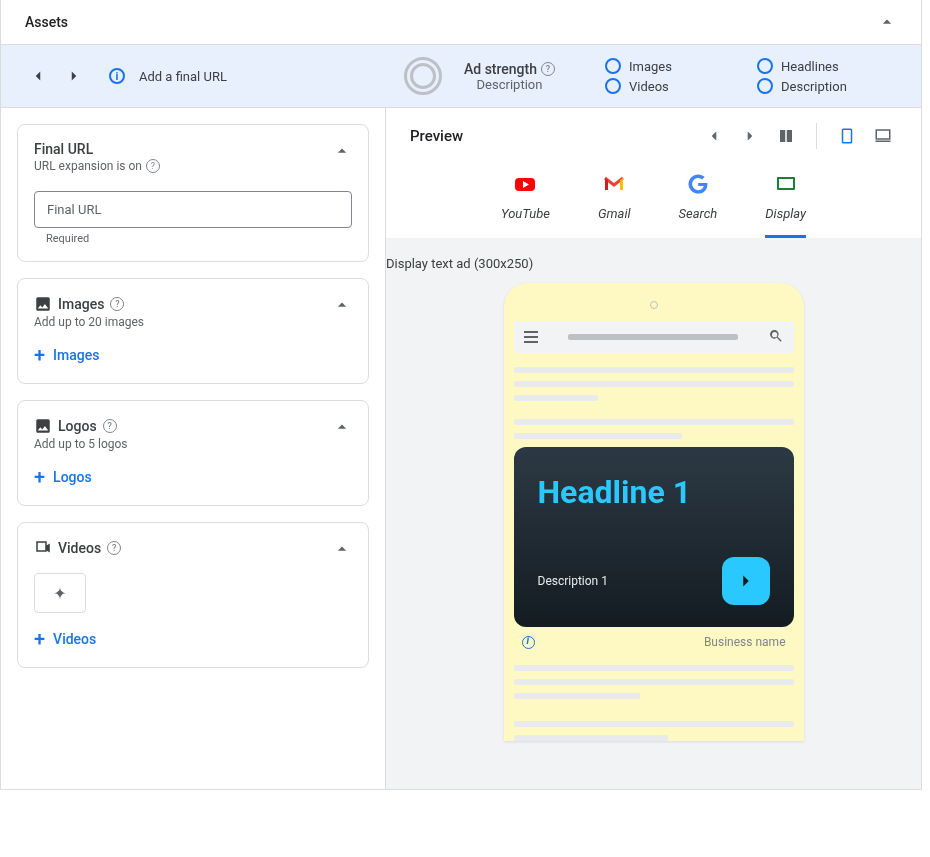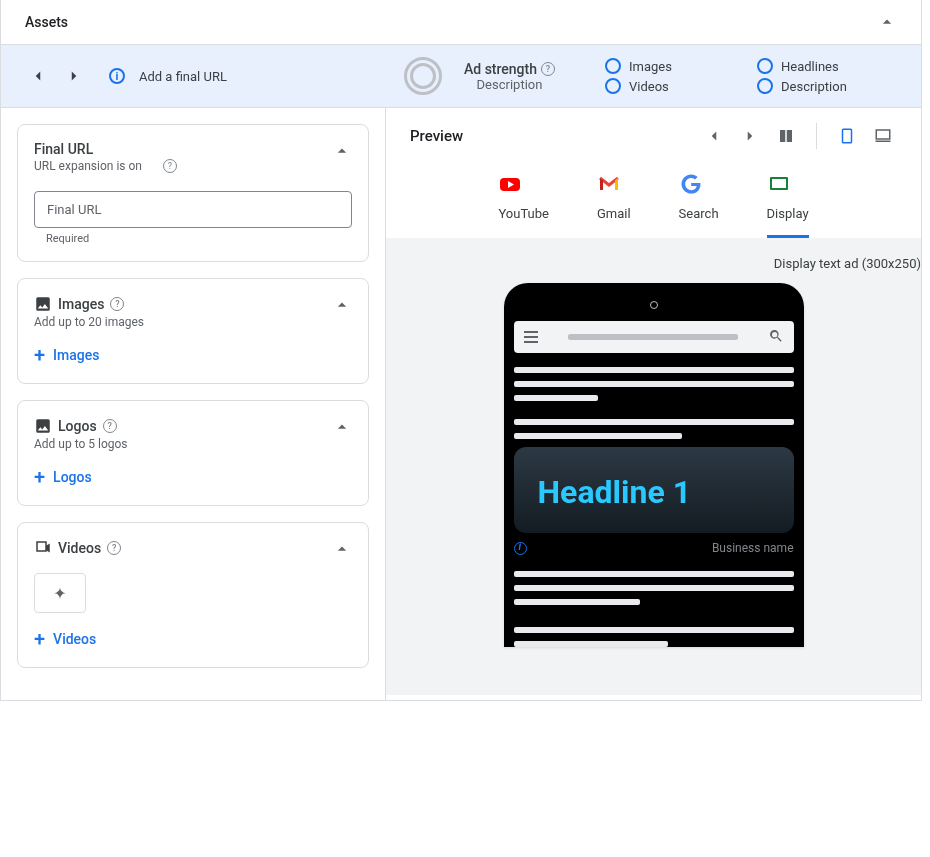"URL expansion is on" .card-sub { gap: 21px -> 4px }
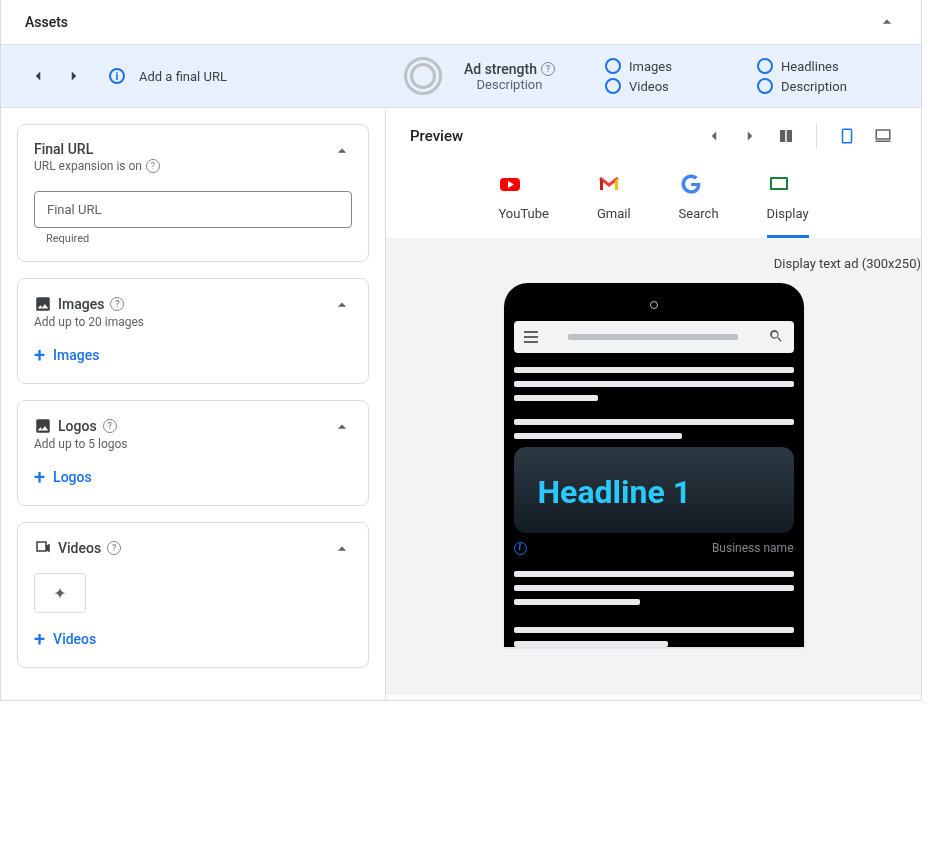"YouTube" .tab { align-items: none -> center; font-style: none -> italic }
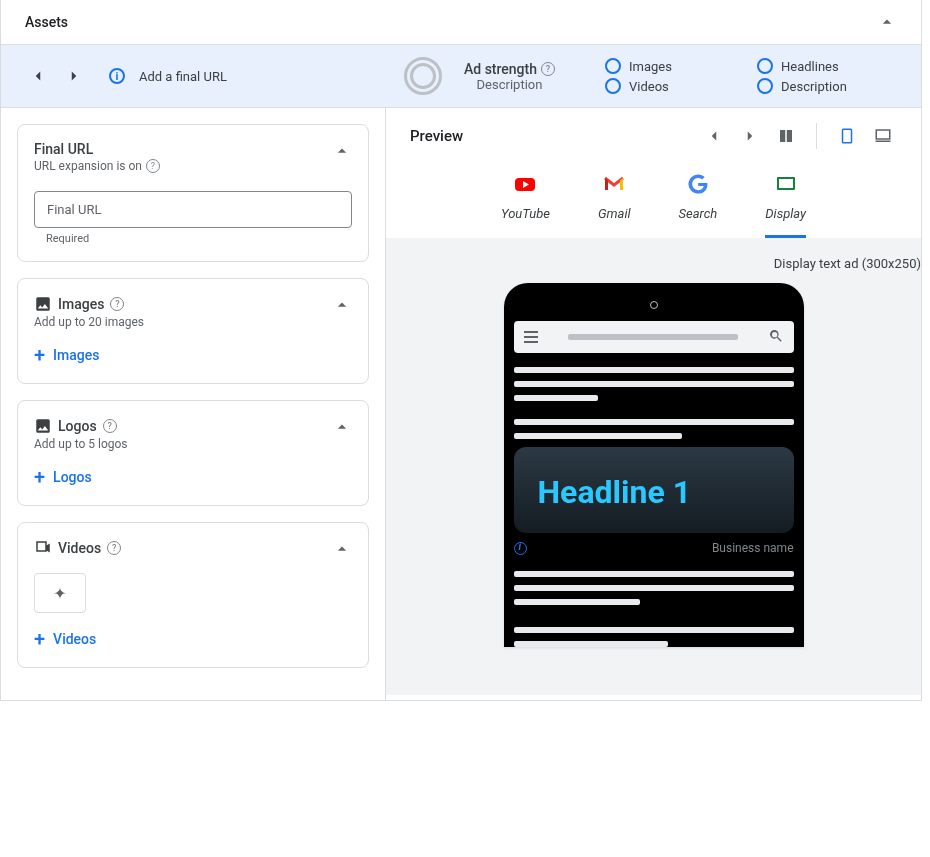"Display text ad (300x250)" .stage-label { text-align: right -> left }
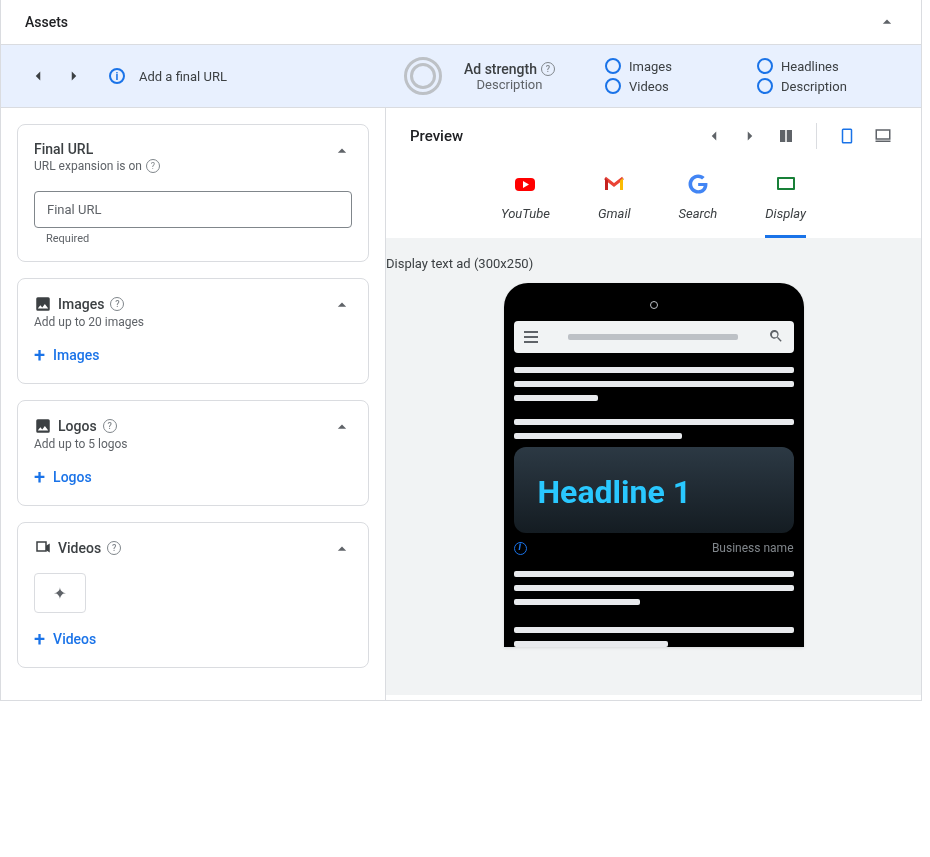"Headline 1" .device { background: #000000 -> #fef9c3 }
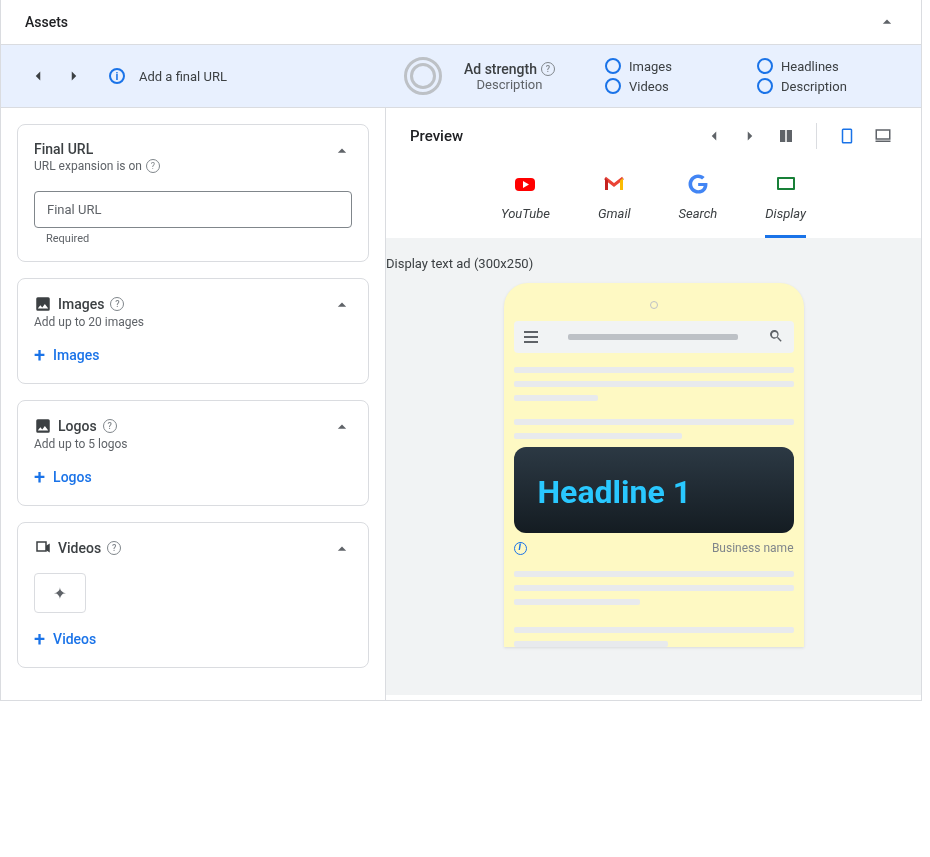"Description 1" div.ad-row { html: none -> <div> <span>Description 1</span> <div> <svg> <path></path> </svg> </div> </div> }
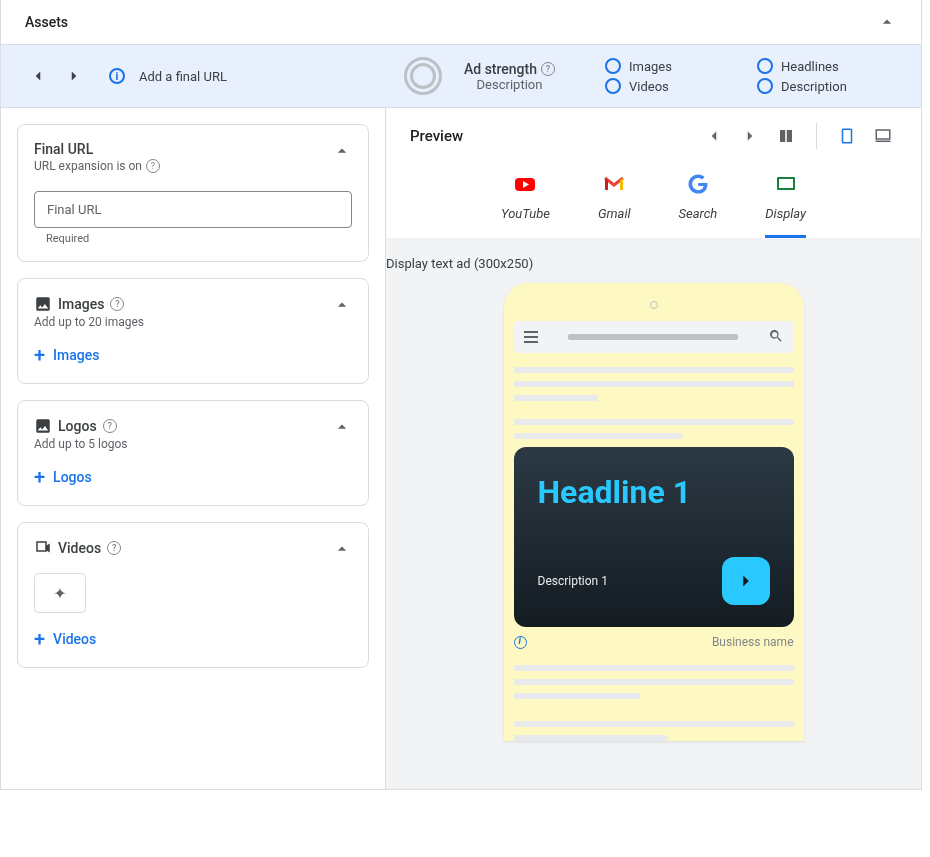"Business name" .biz-row { margin: 8px 0 16px -> 8px 8px 16px }
